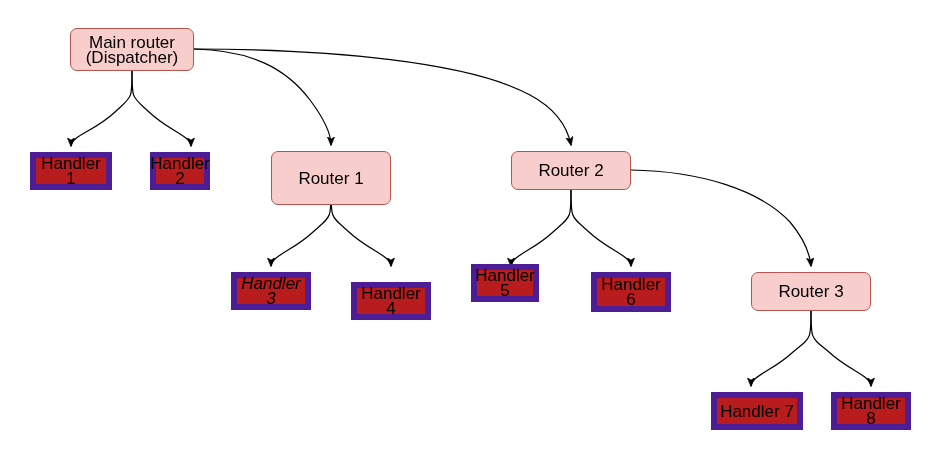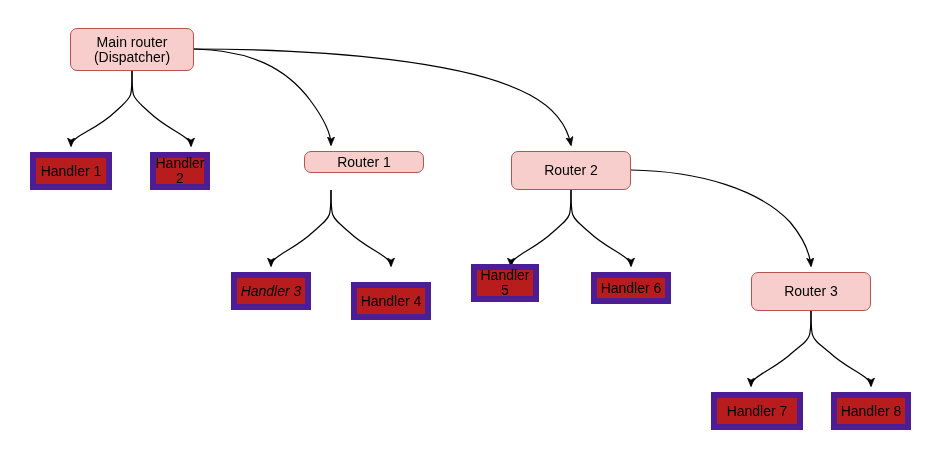"Main router" .node { font-size: 14px -> 17px }
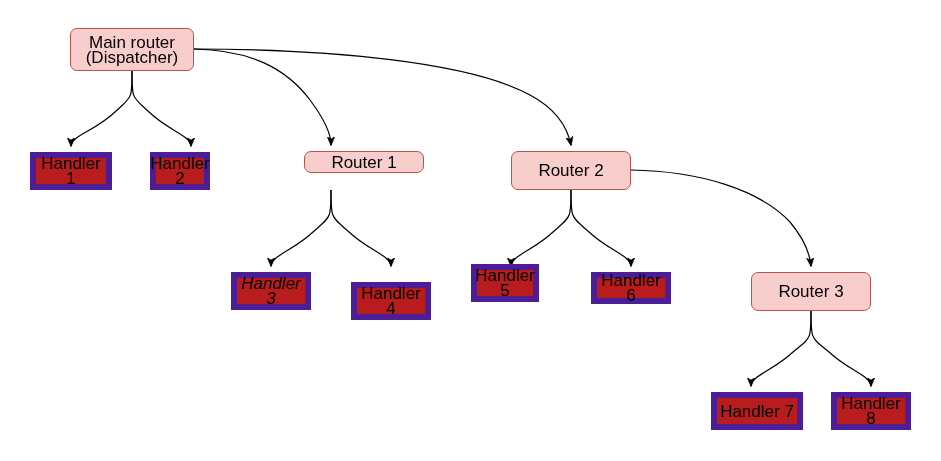"Router 1" div.node { height: 22px -> 54px; margin-left: 33px -> none }
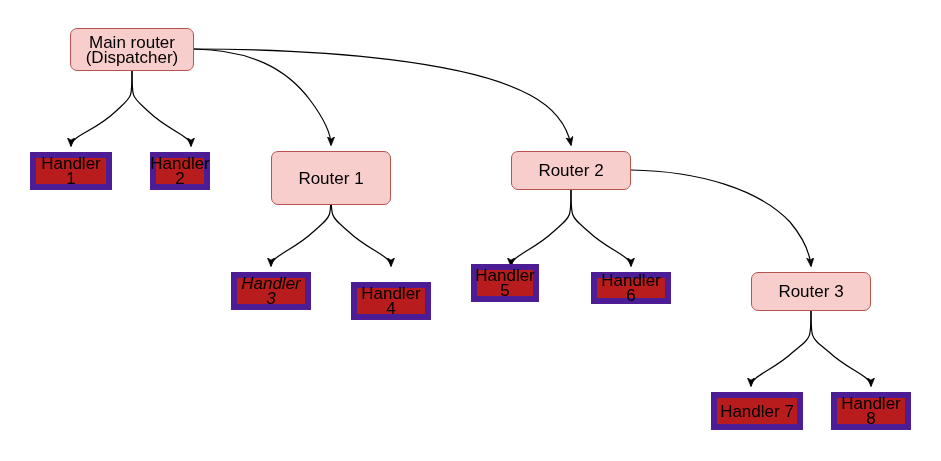"Handler 6" div.node { height: 32px -> 40px }
